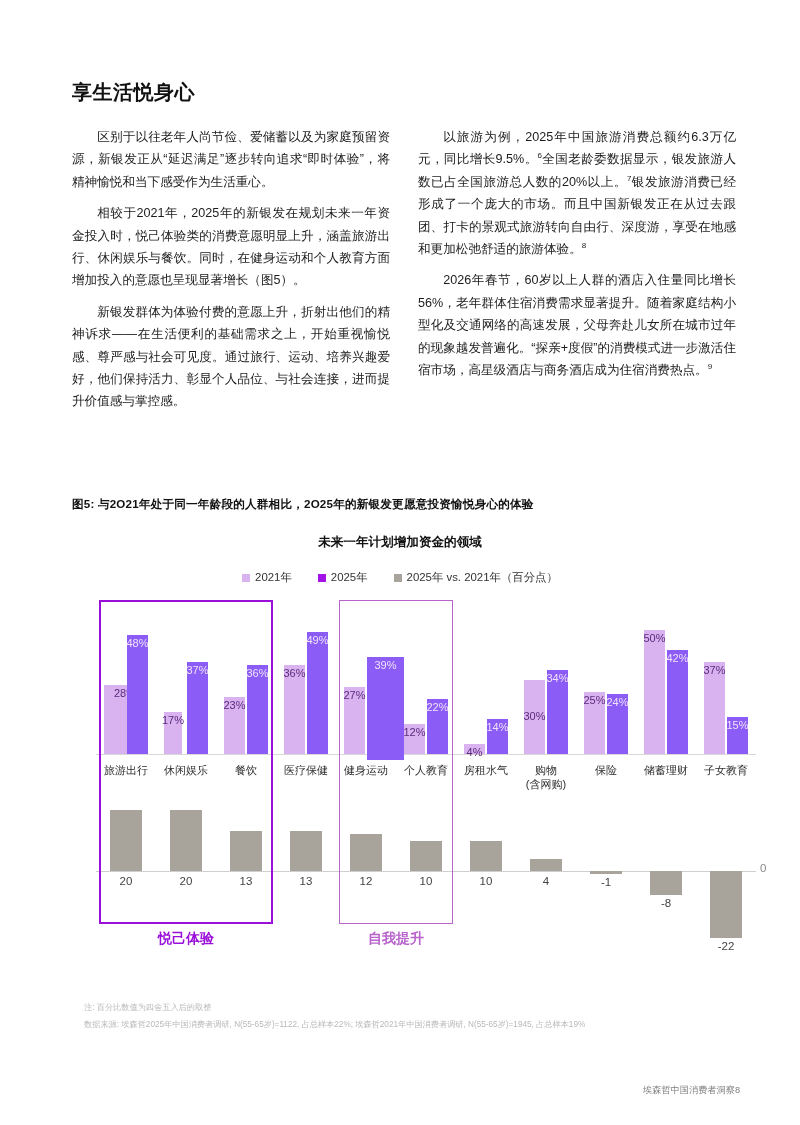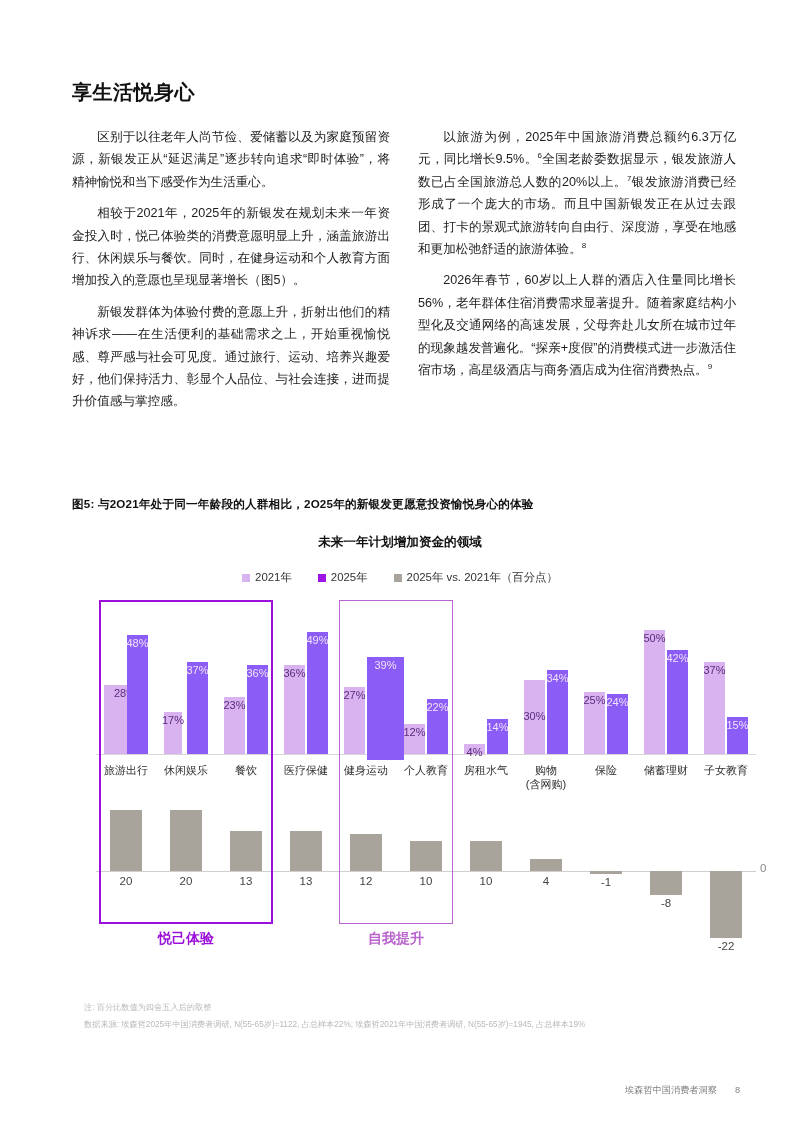"埃森哲中国消费者洞察" .footer { gap: 18px -> none }
